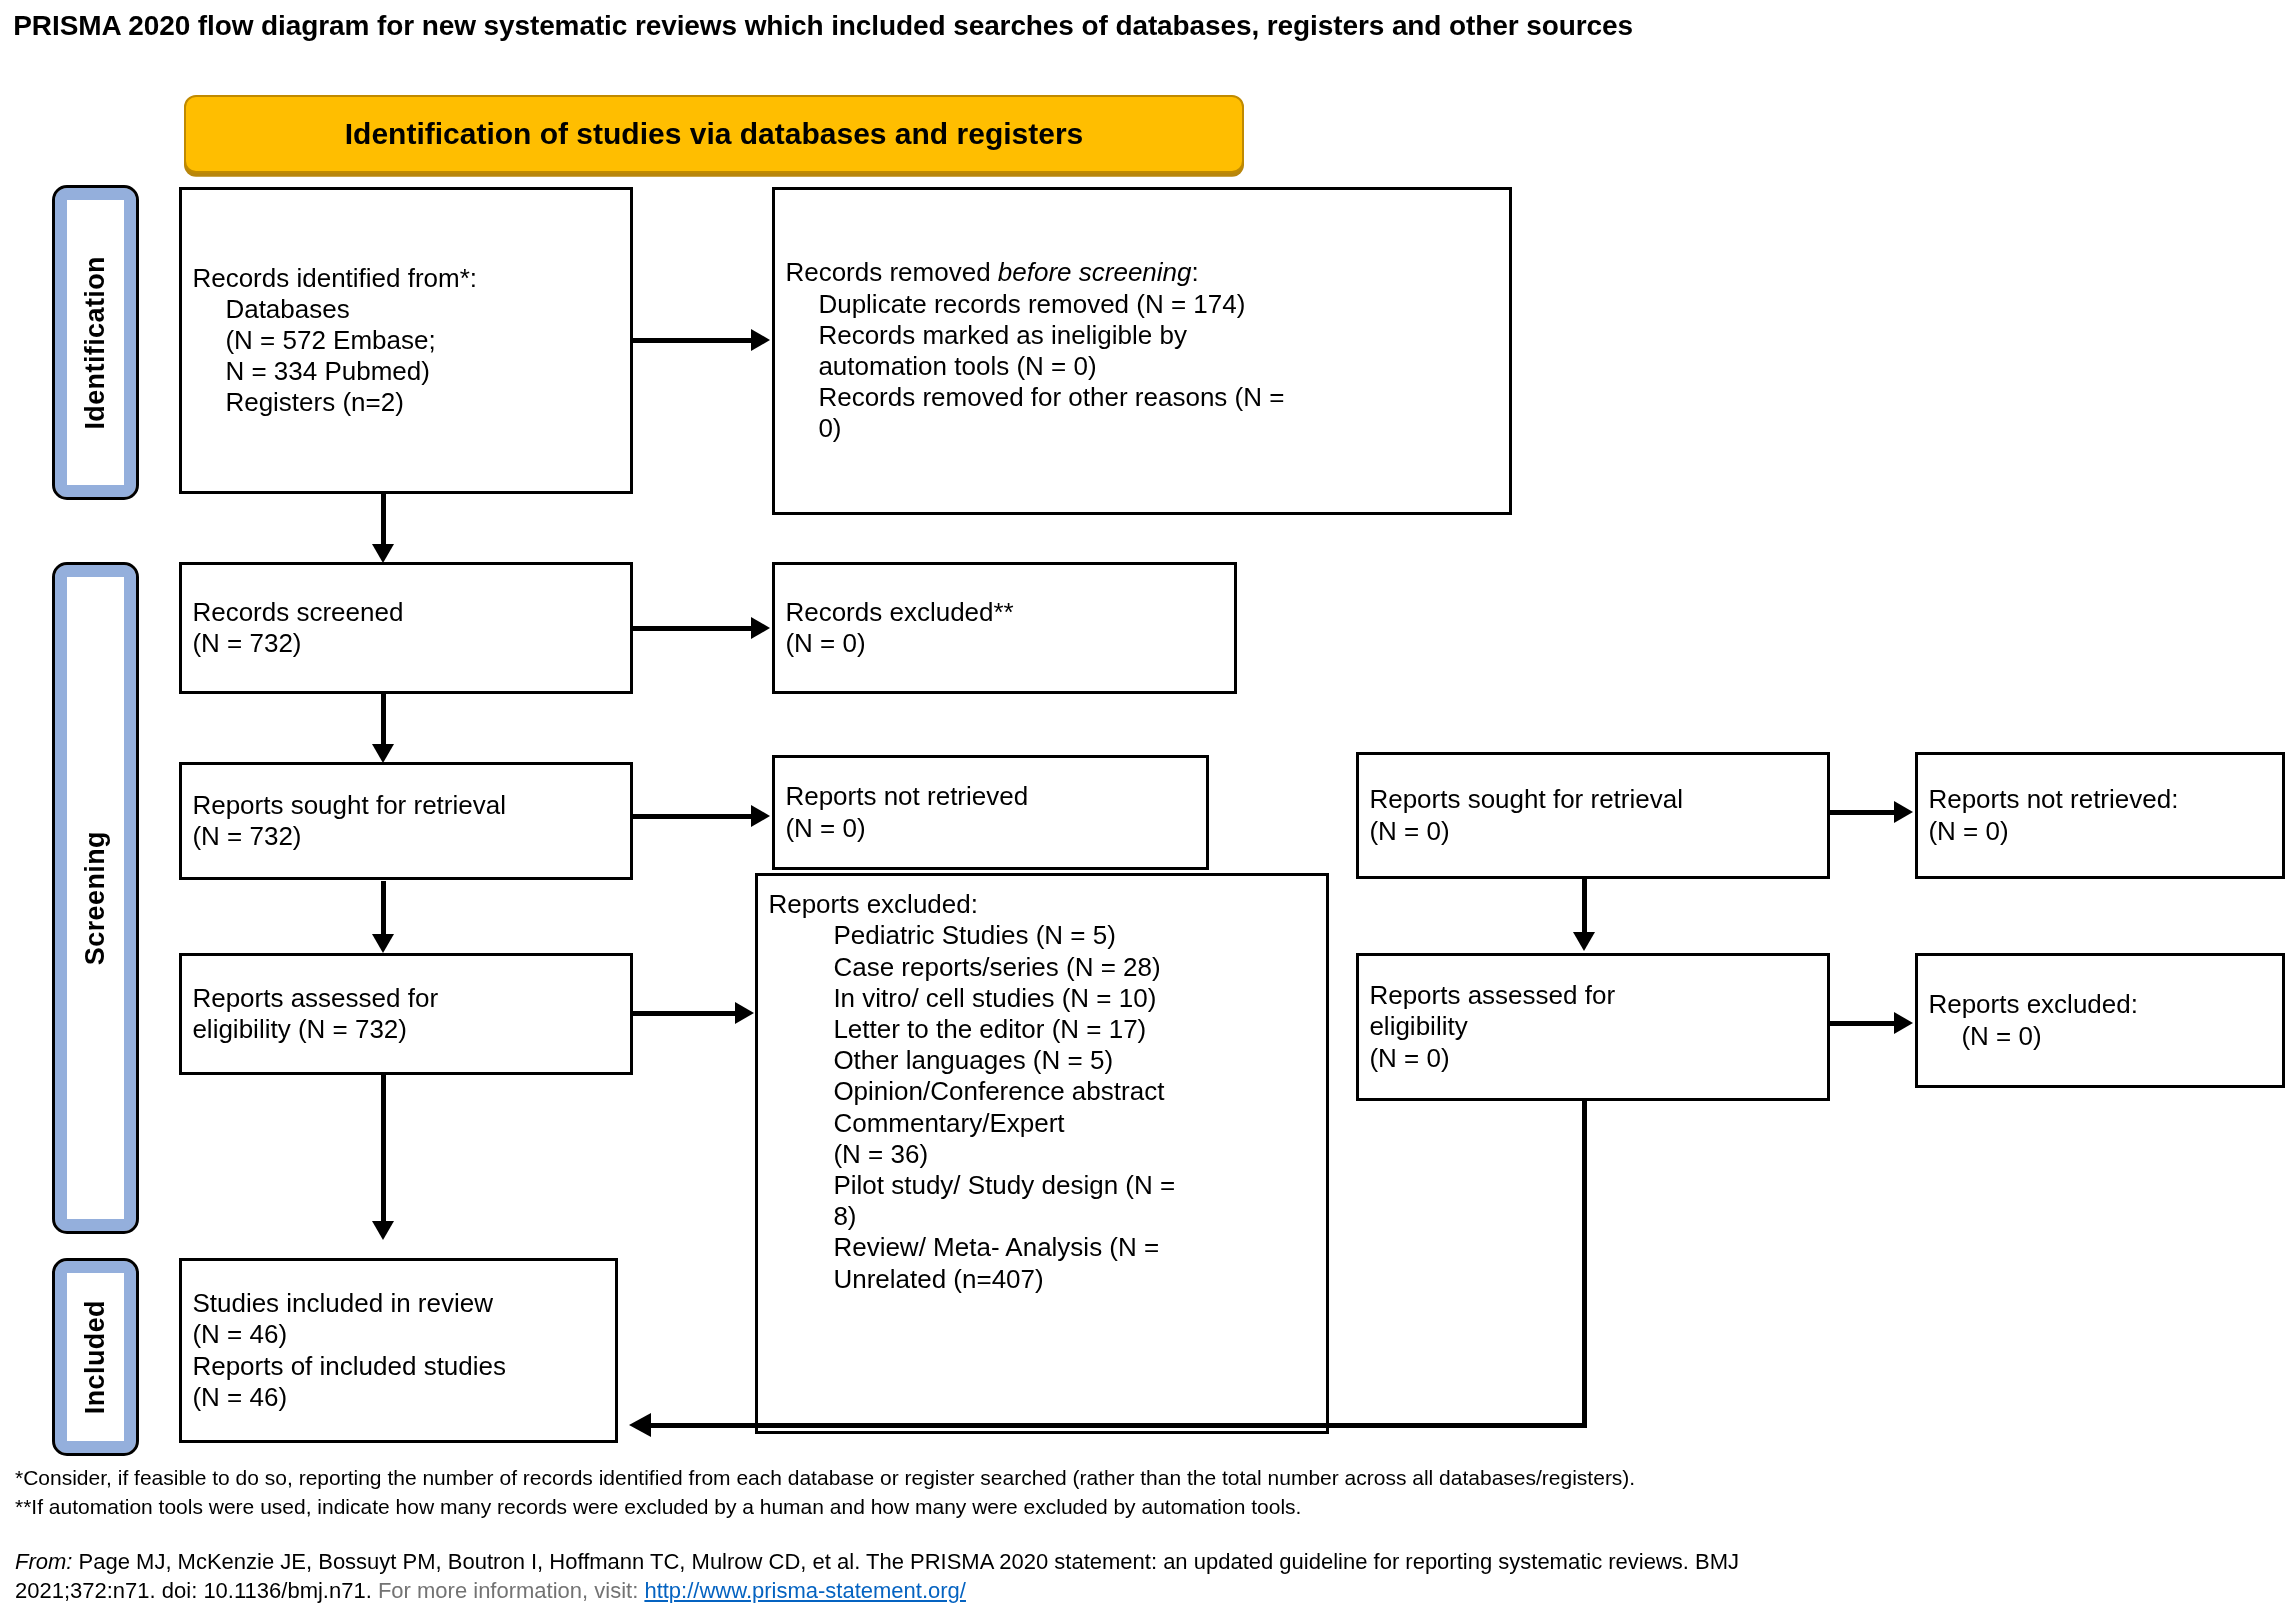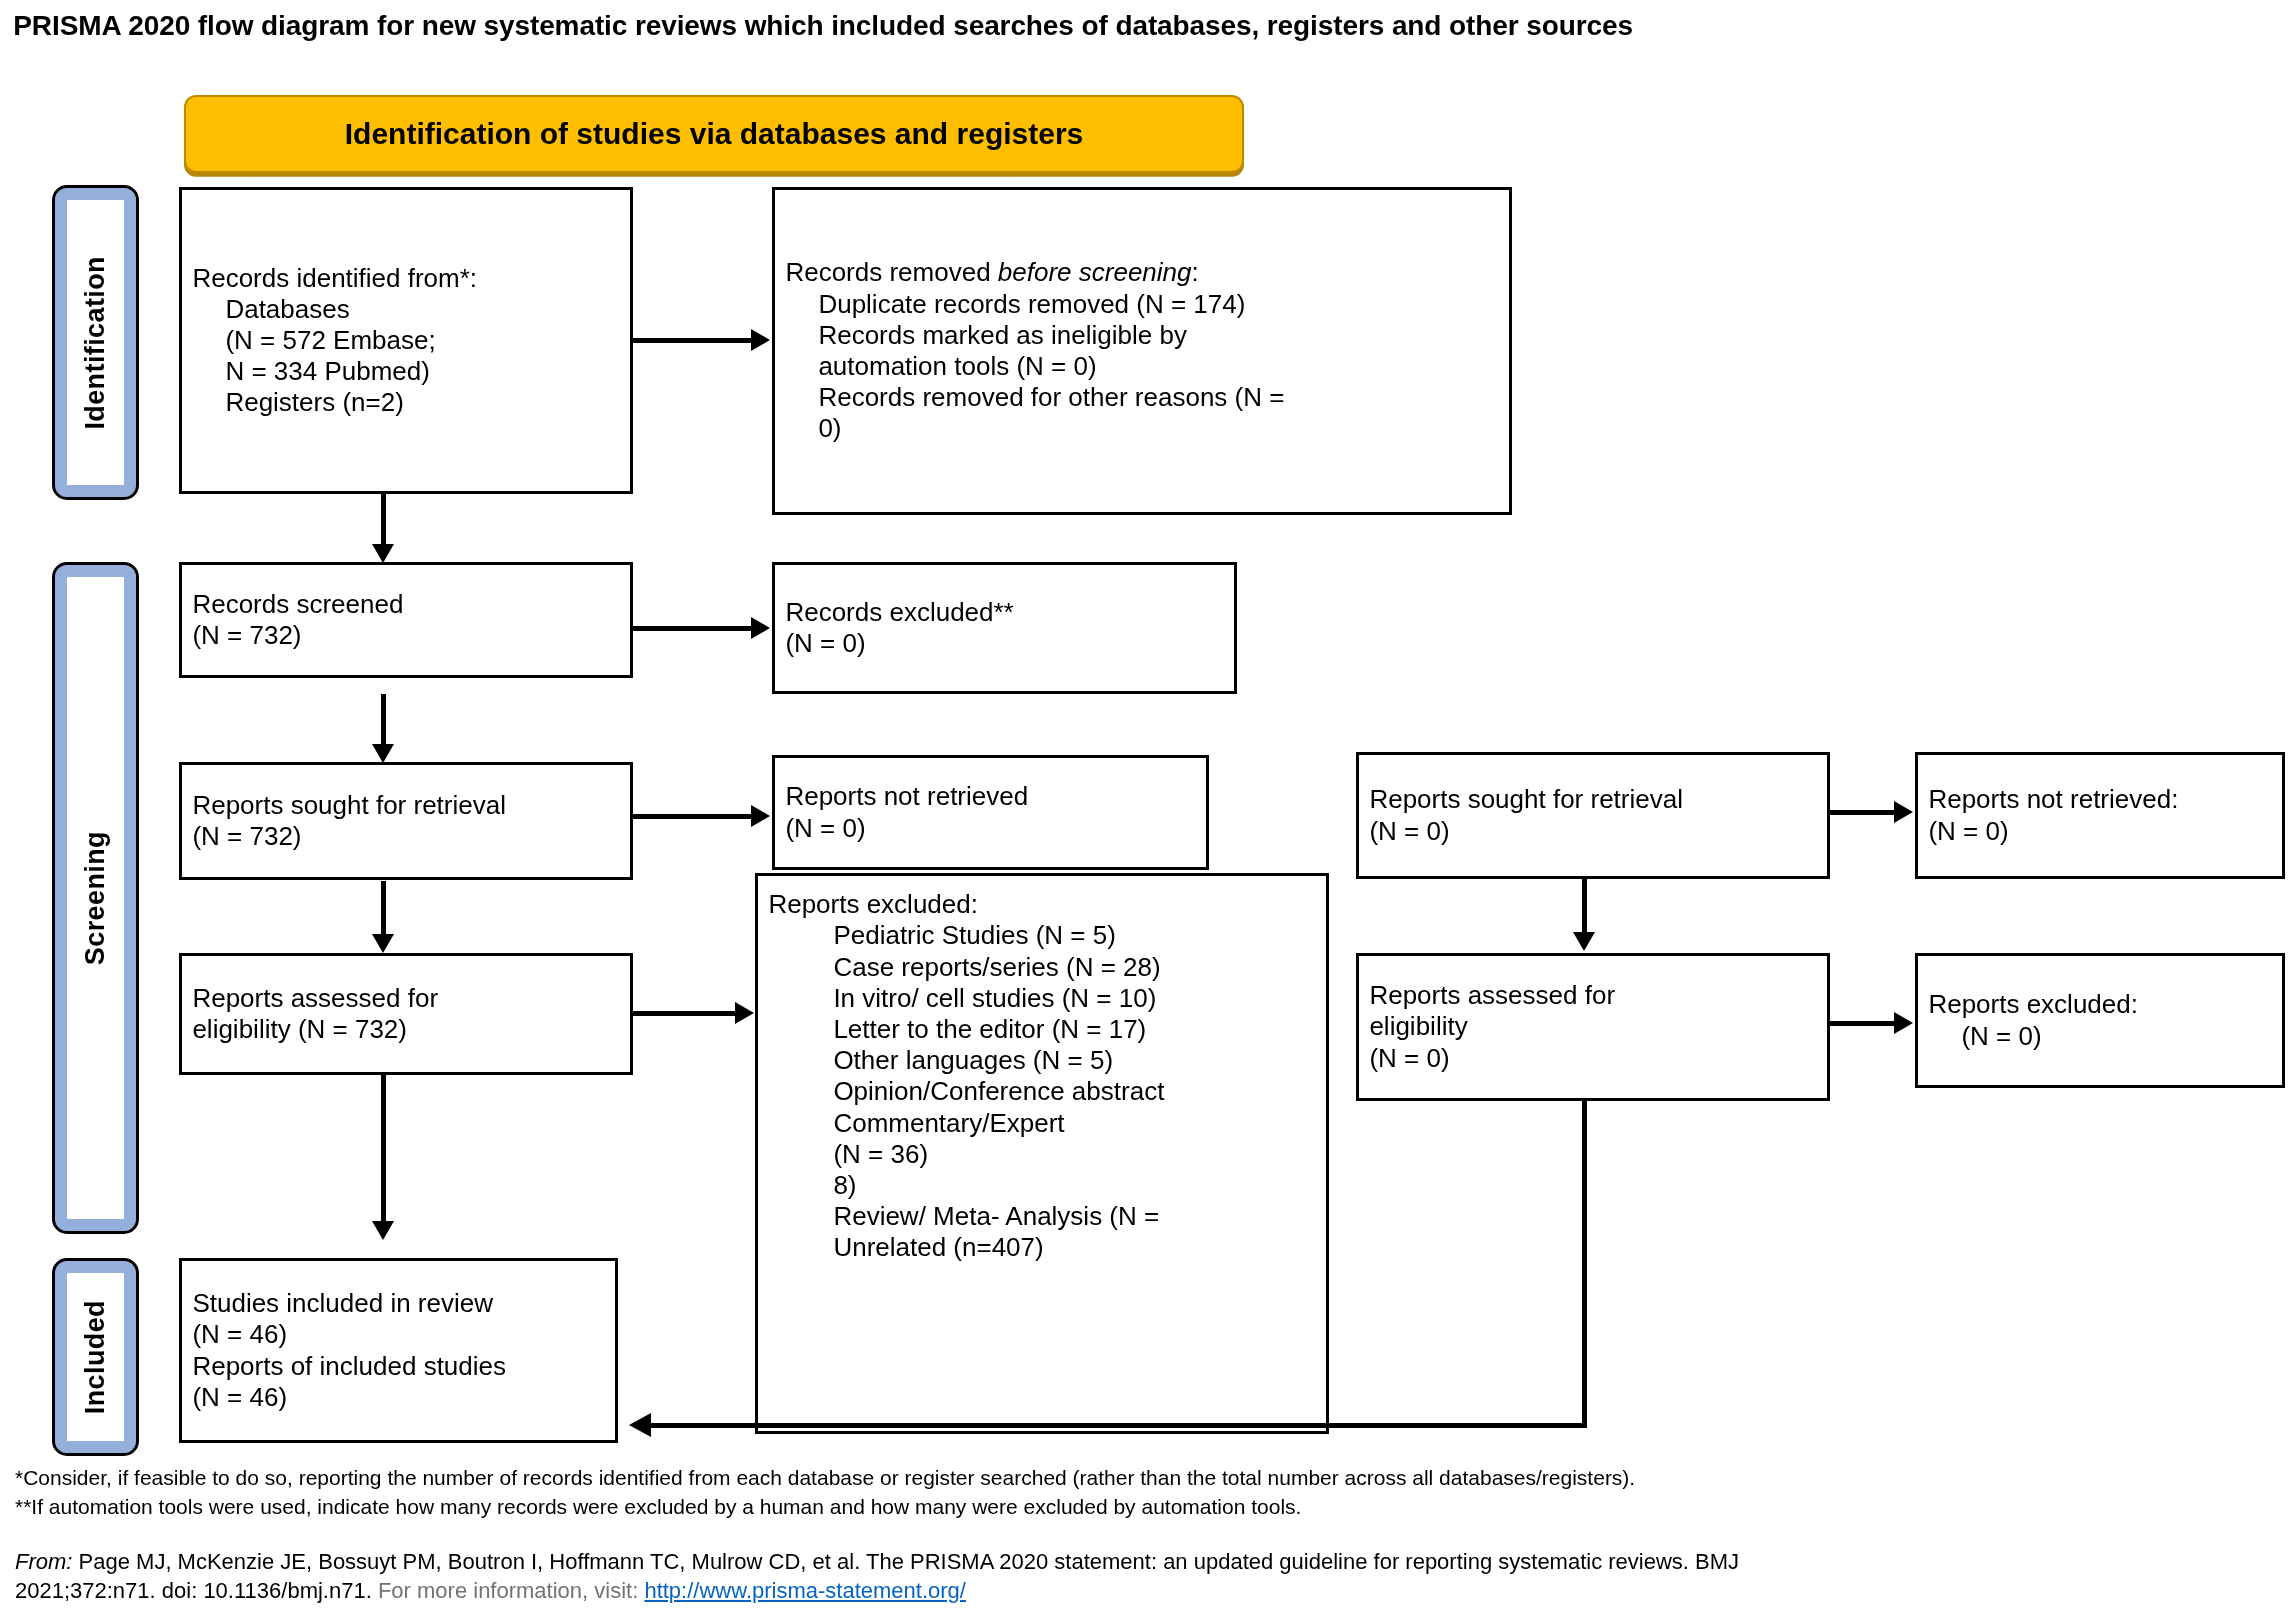"Records screened" div.fbox { height: 116px -> 132px }
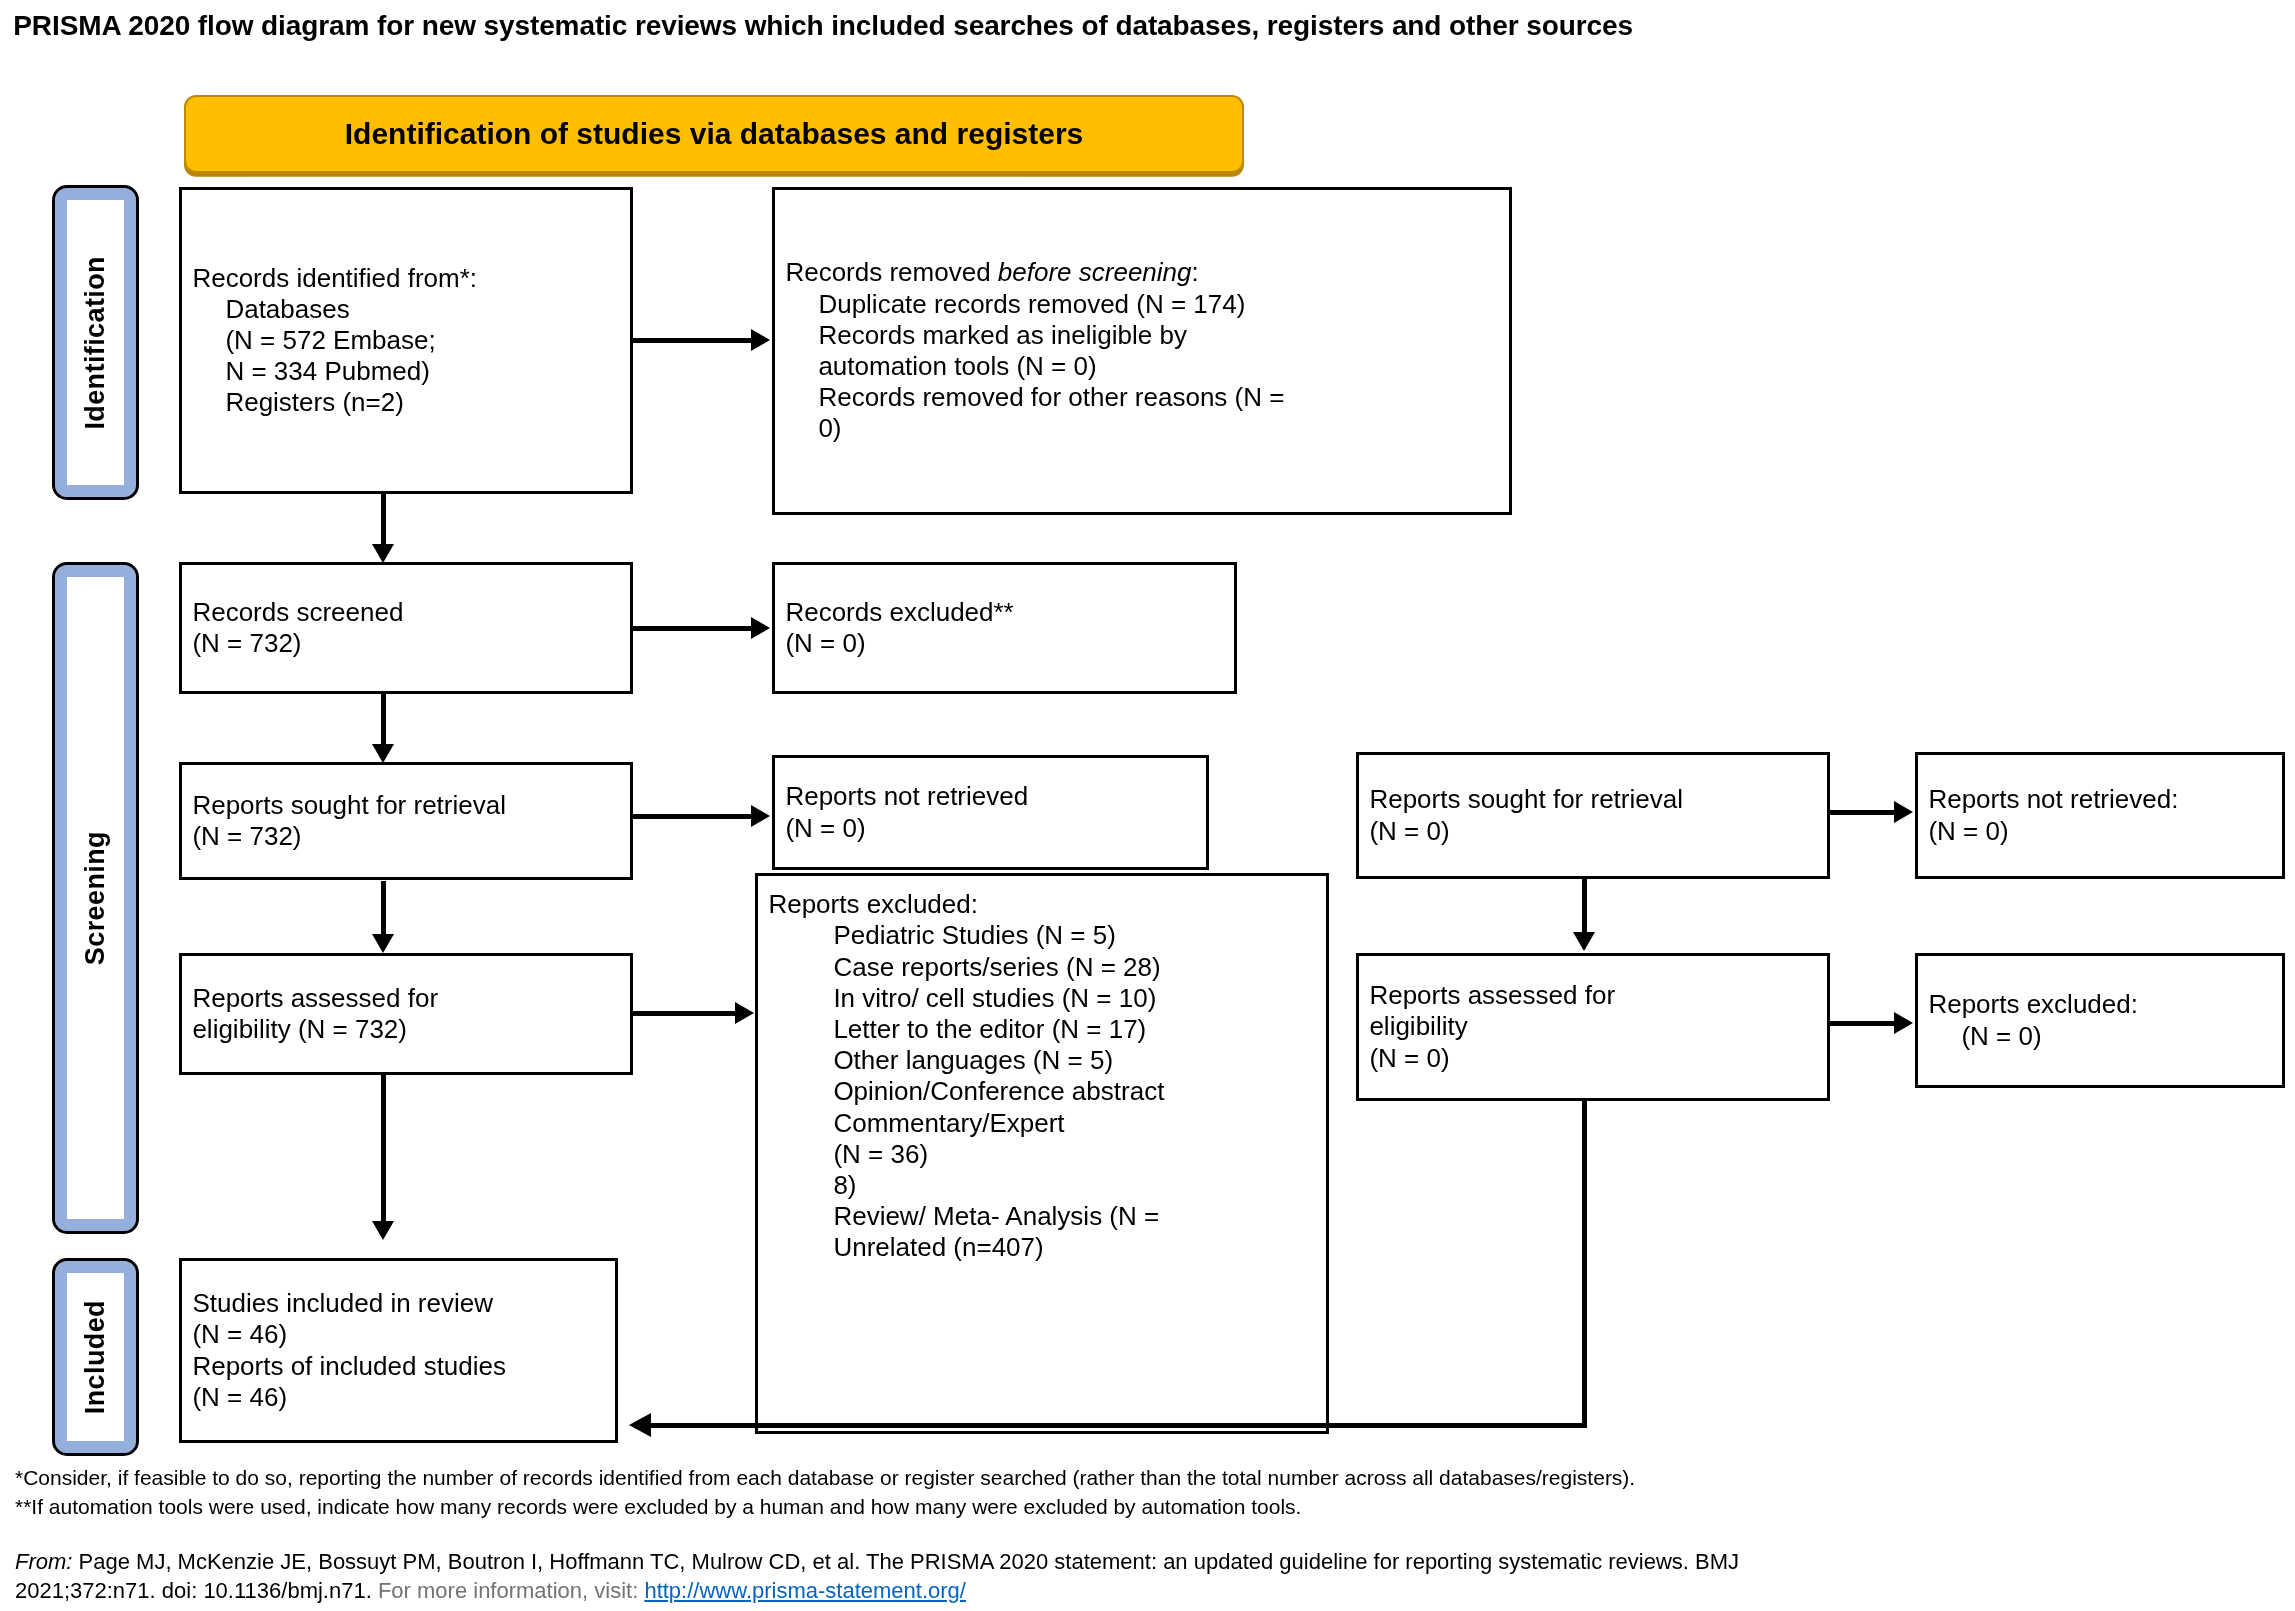"Pilot study/ Study design (N" div.ln { html: none -> <div>Pilot study/ Study design (N =</div> }
